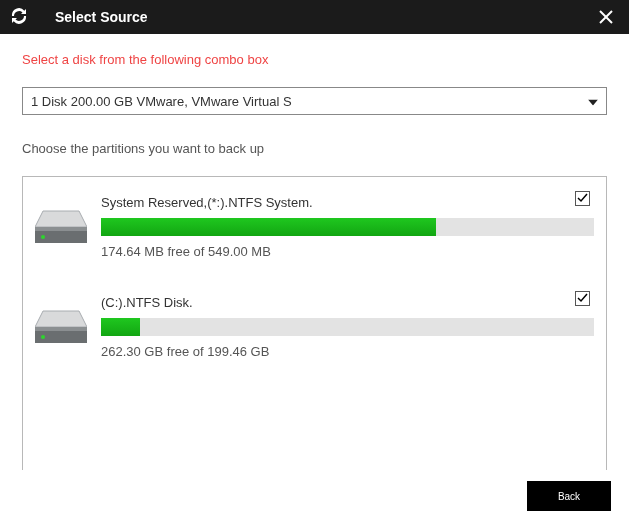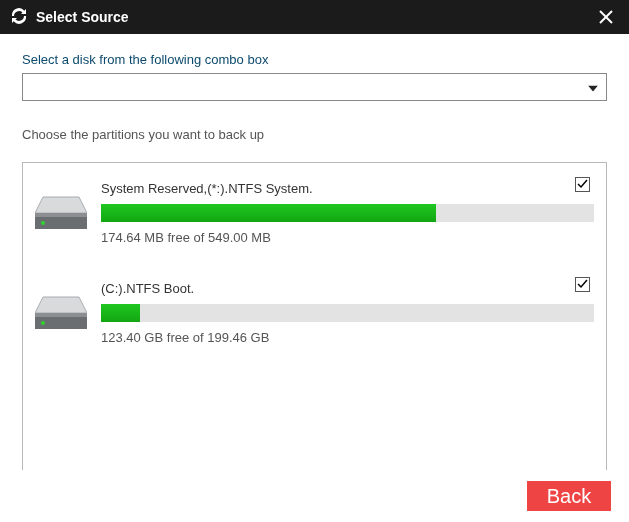"Select Source" .titlebar { gap: none -> 19px }
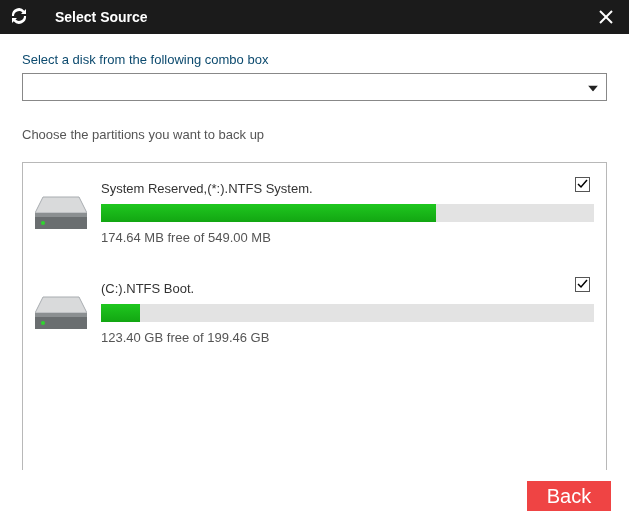"Select a disk from the" .label1 { color: #0c4a6e -> #ef4444; margin-bottom: 6px -> 20px }
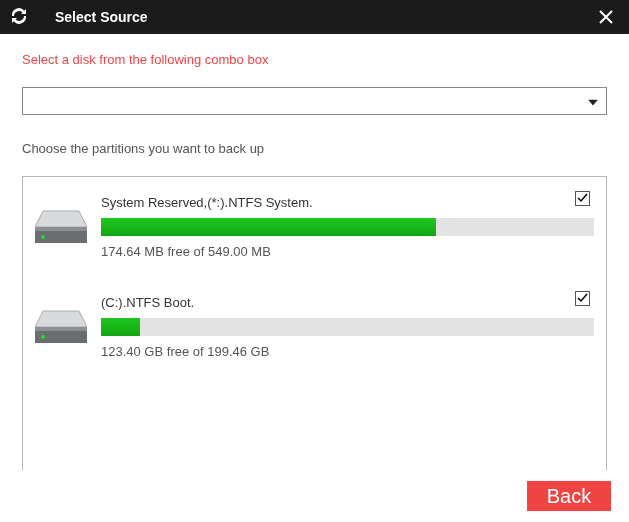"1 Disk 200.00 GB VMware," span { html: none -> <span>1 Disk 200.00 GB VMware, VMware Virtual S</span> }
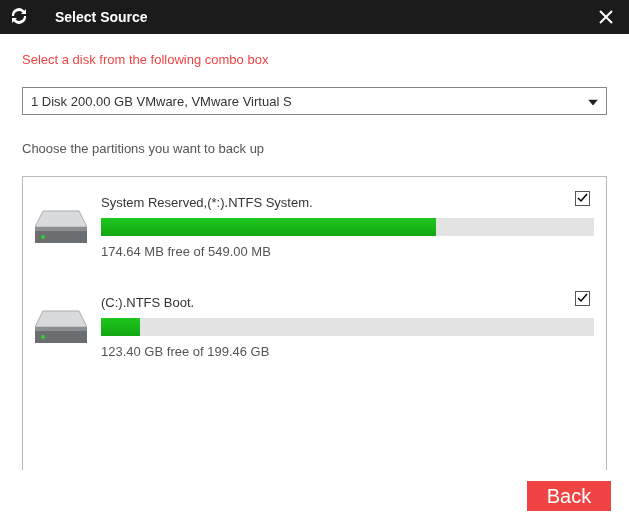"(C:).NTFS Boot." div.part-name { text: Boot -> Disk }
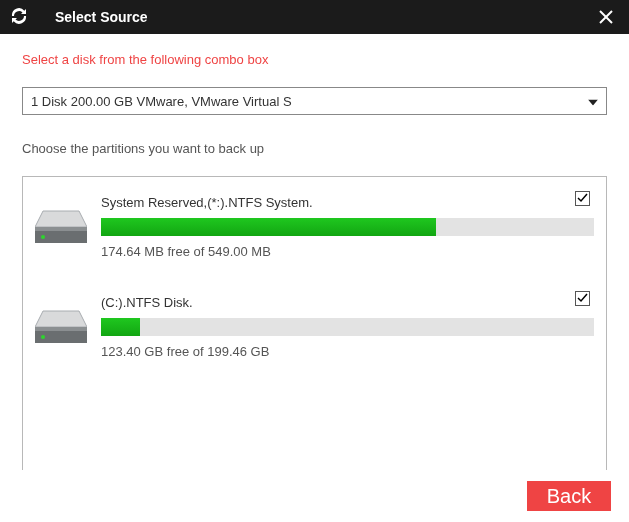"123.40 GB free of 199.46" div.part-free { text: 123.40 -> 262.30 }
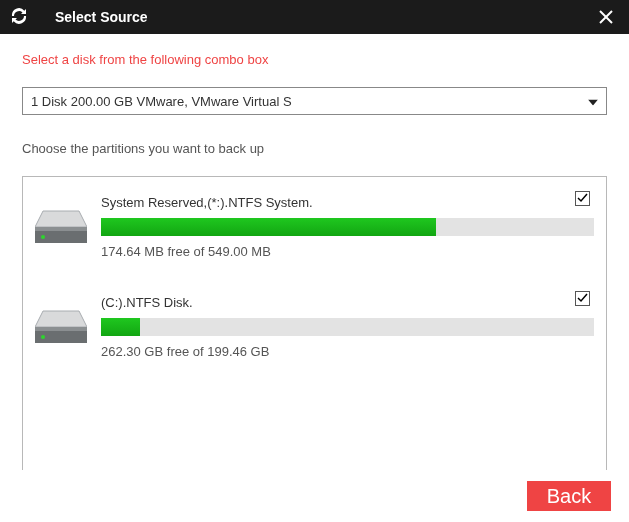"Back" .btn { background: #ef4444 -> #000000; font-size: 20px -> 10px }
